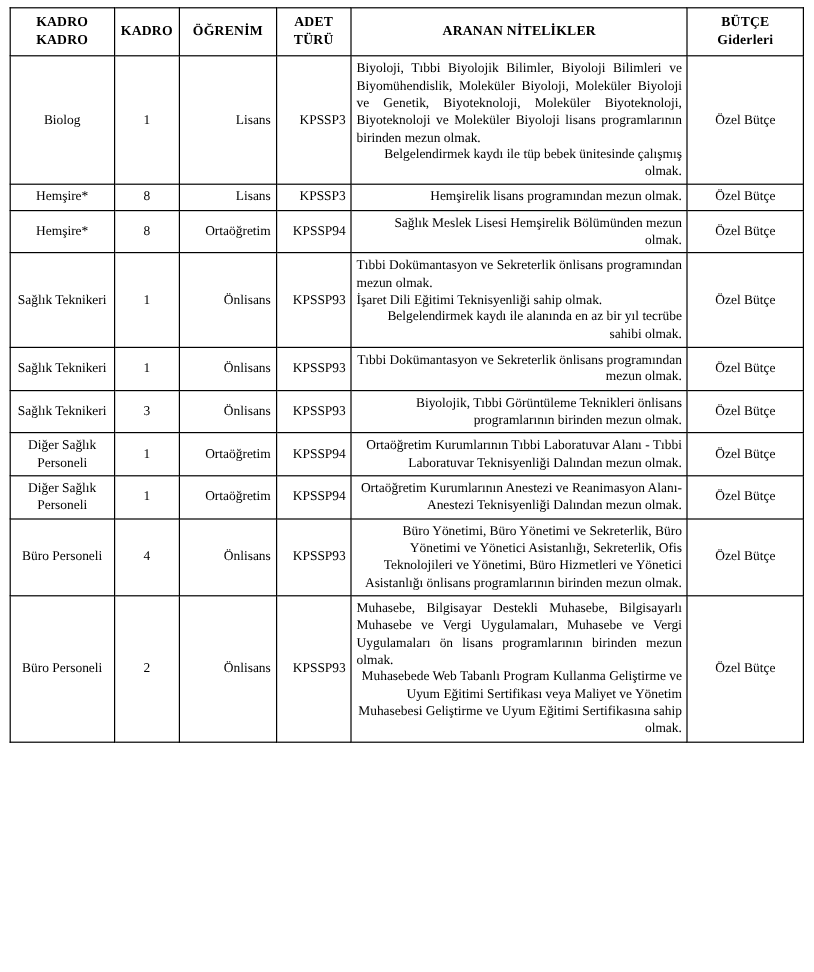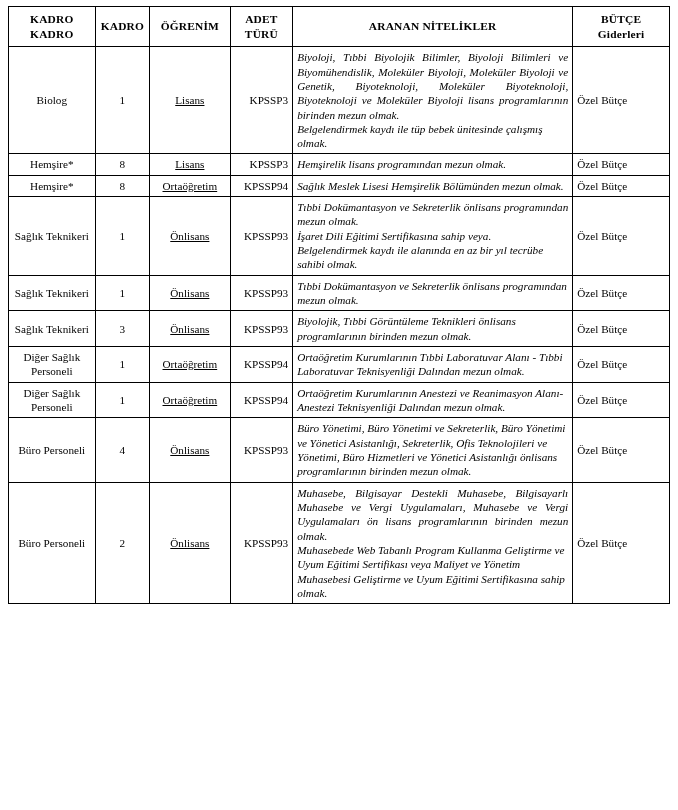"Biyoloji, Tıbbi Biyolojik Bilimler," td.nitelik { font-style: italic -> none }
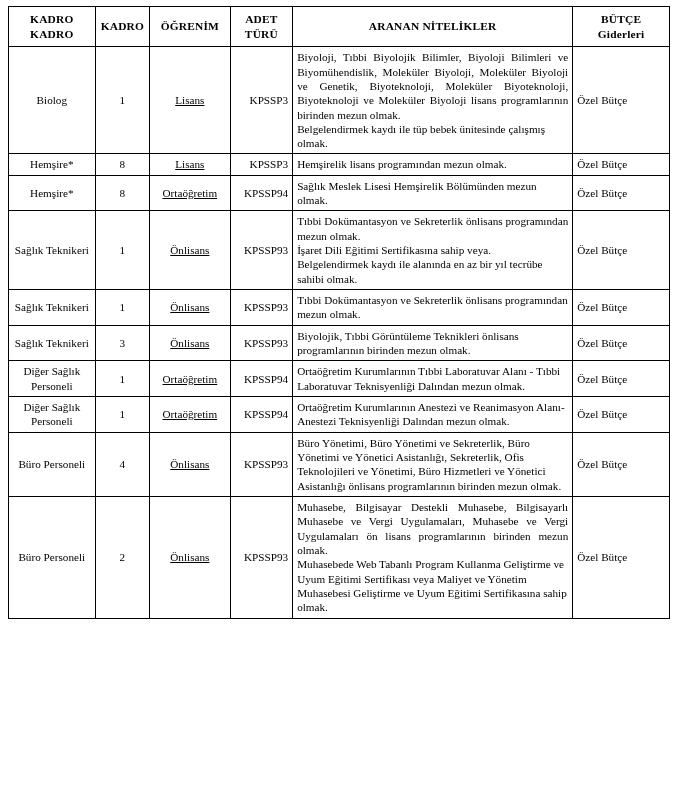"Lisans" td.ogrenim { text-align: center -> right; text-decoration: underline -> none }
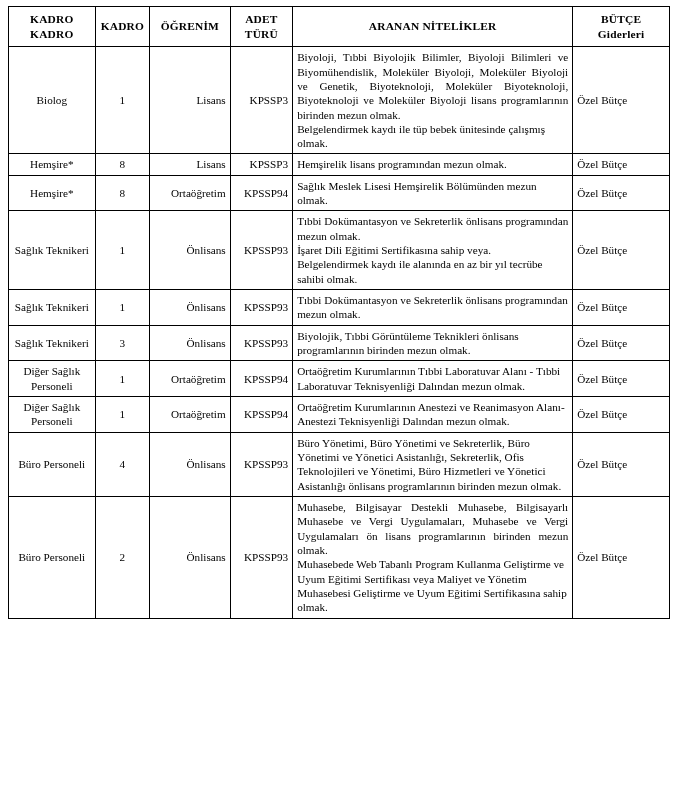"Özel Bütçe" td.butce { text-align: none -> center }
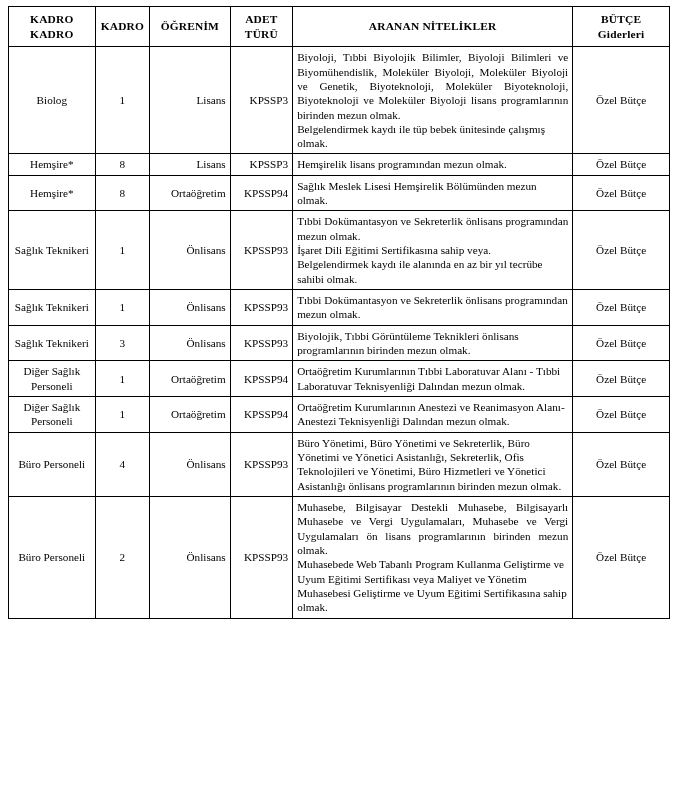"Belgelendirmek kaydı ile tüp bebek" .nitelik p.last { text-align: left -> right }
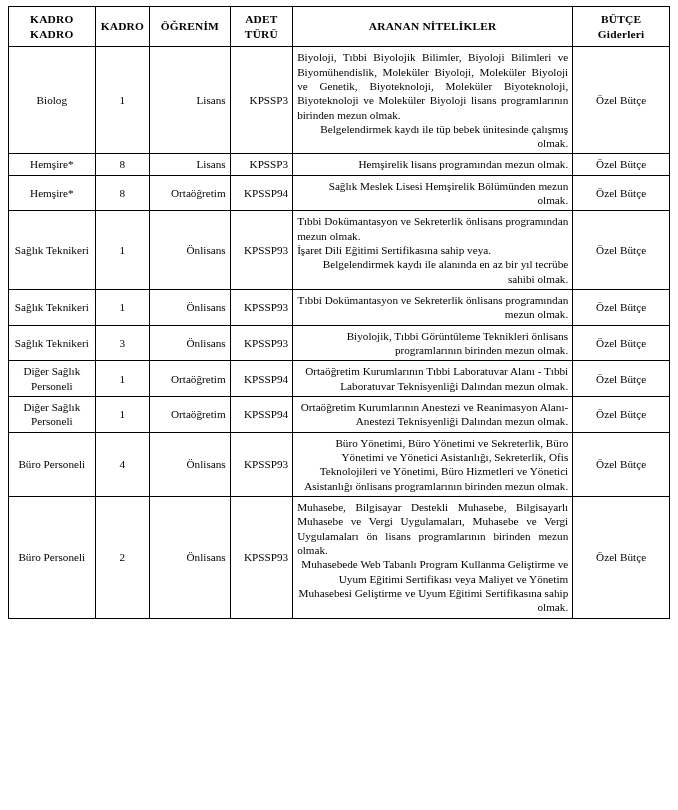"İşaret Dili Eğitimi Sertifikasına sahip" p { text: Sertifikasına sahip veya -> Teknisyenliği sahip olmak }
